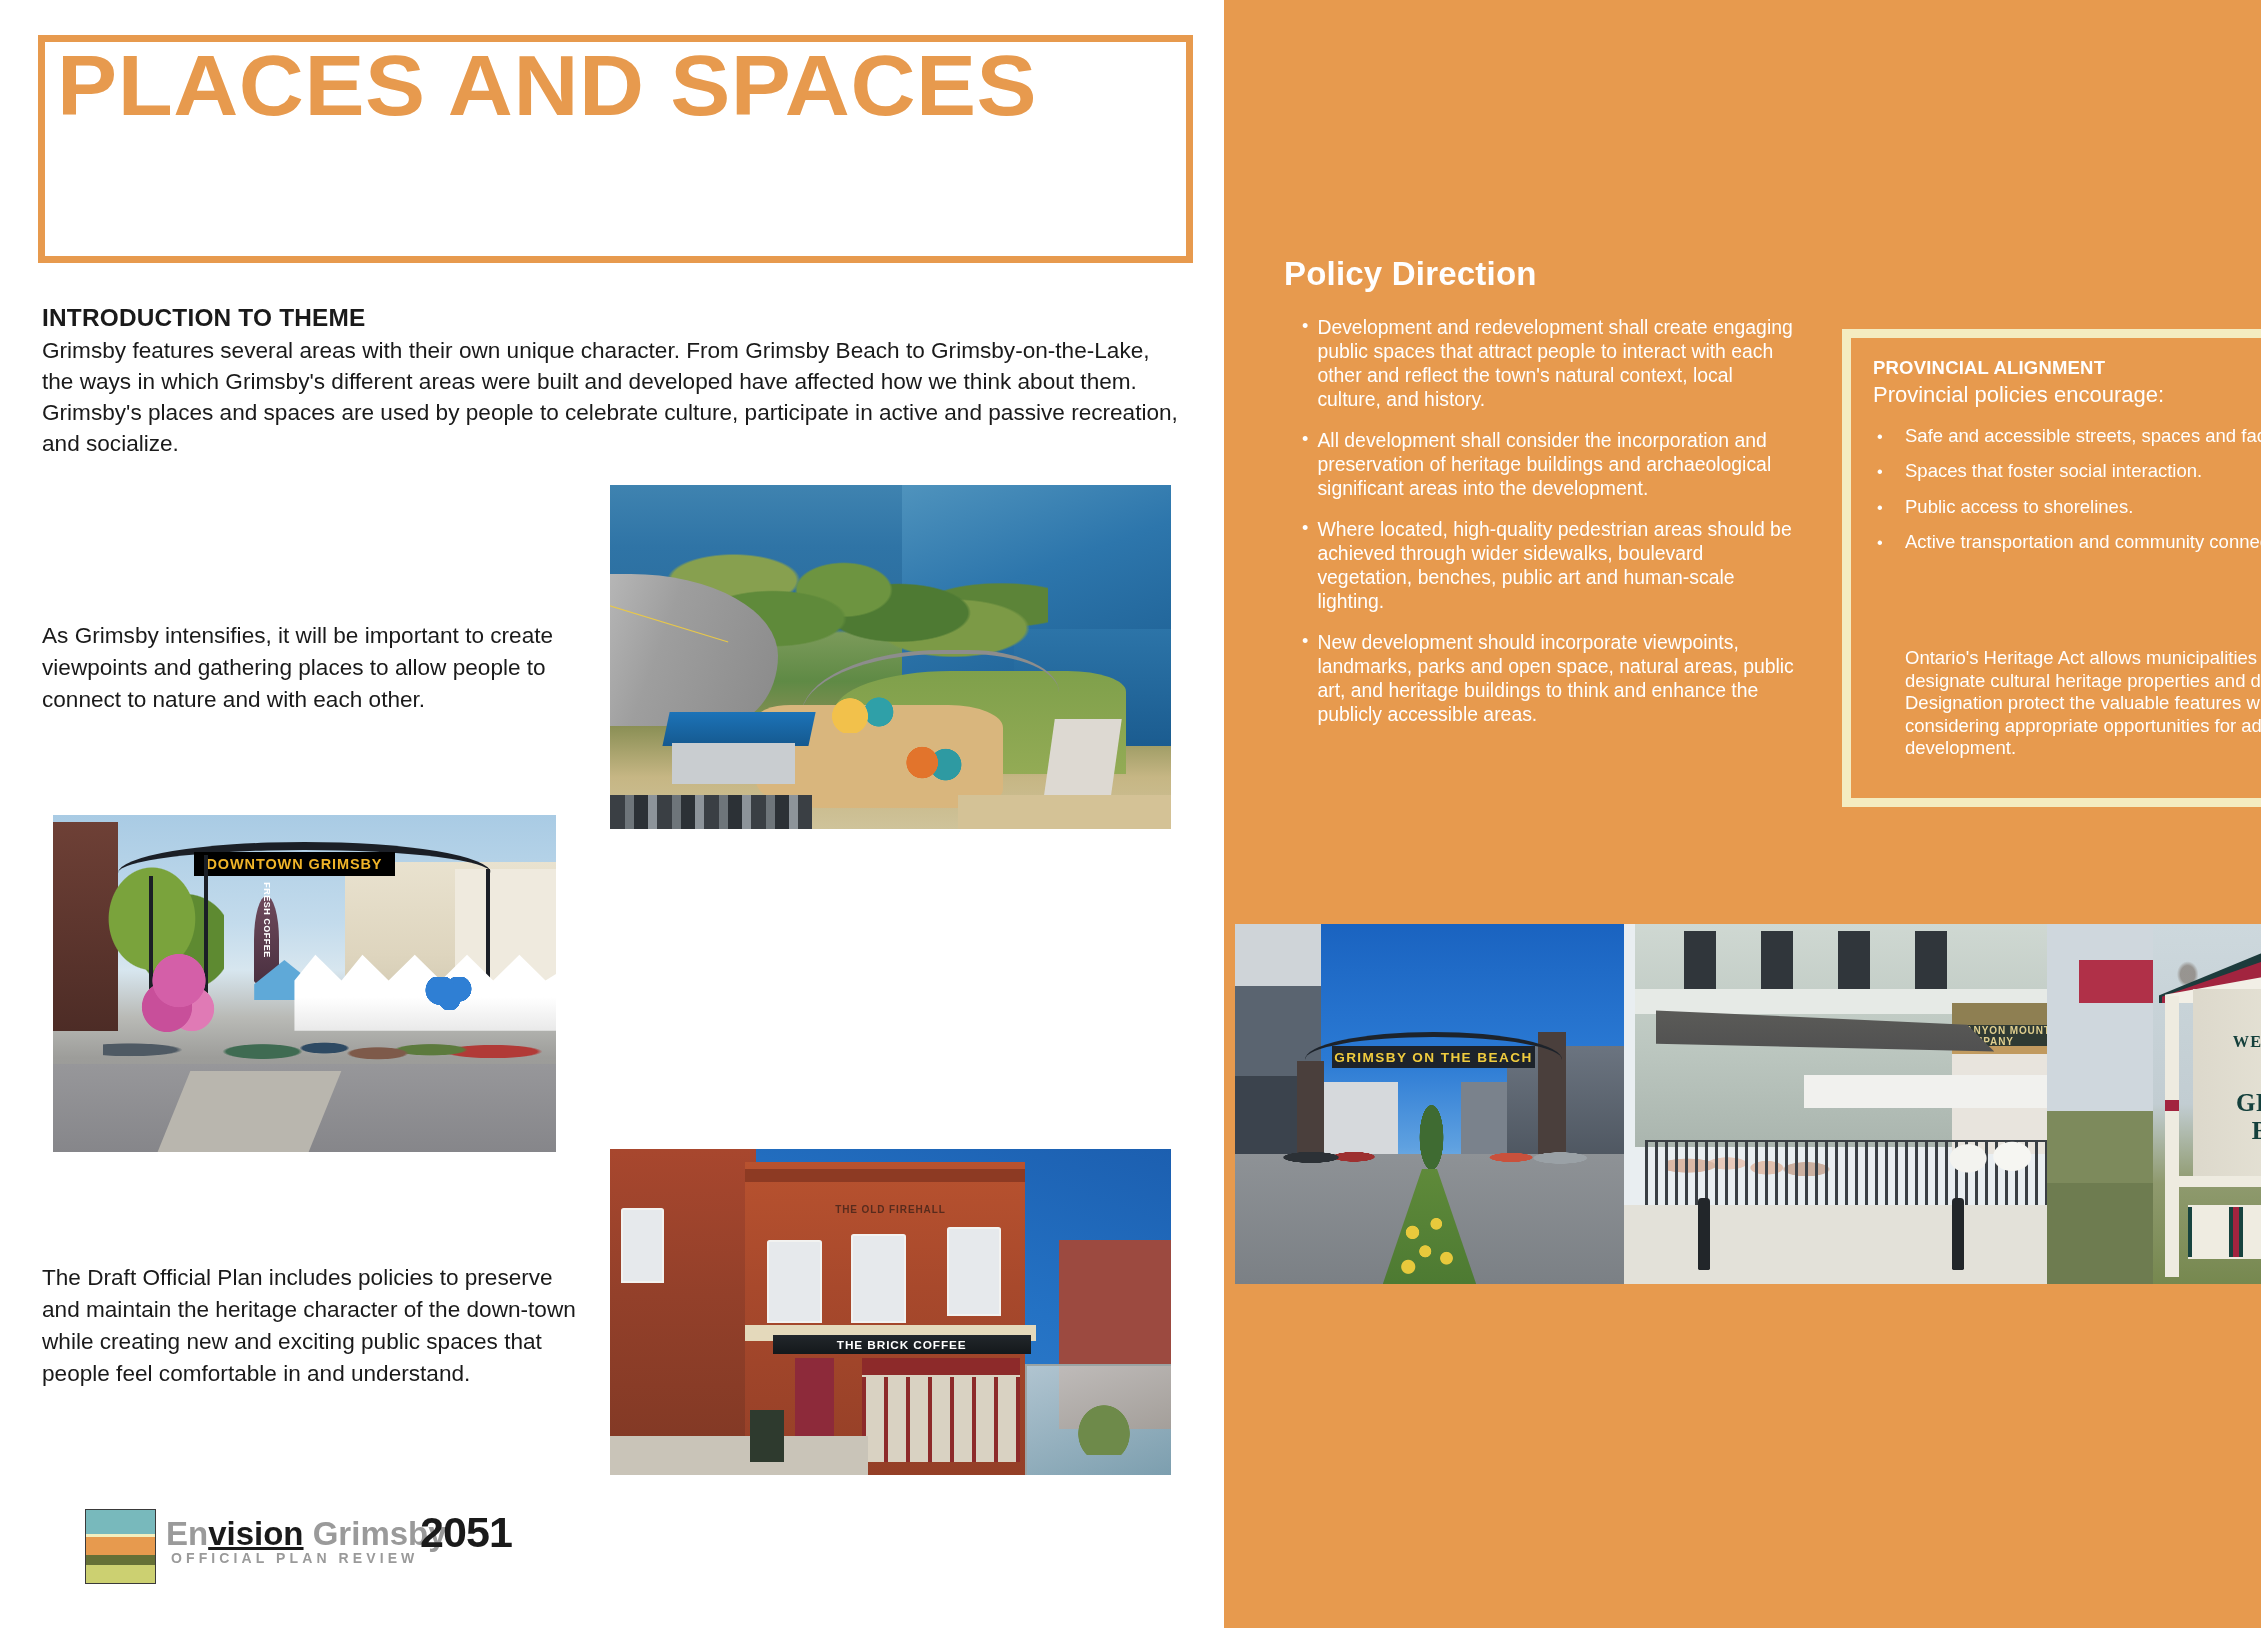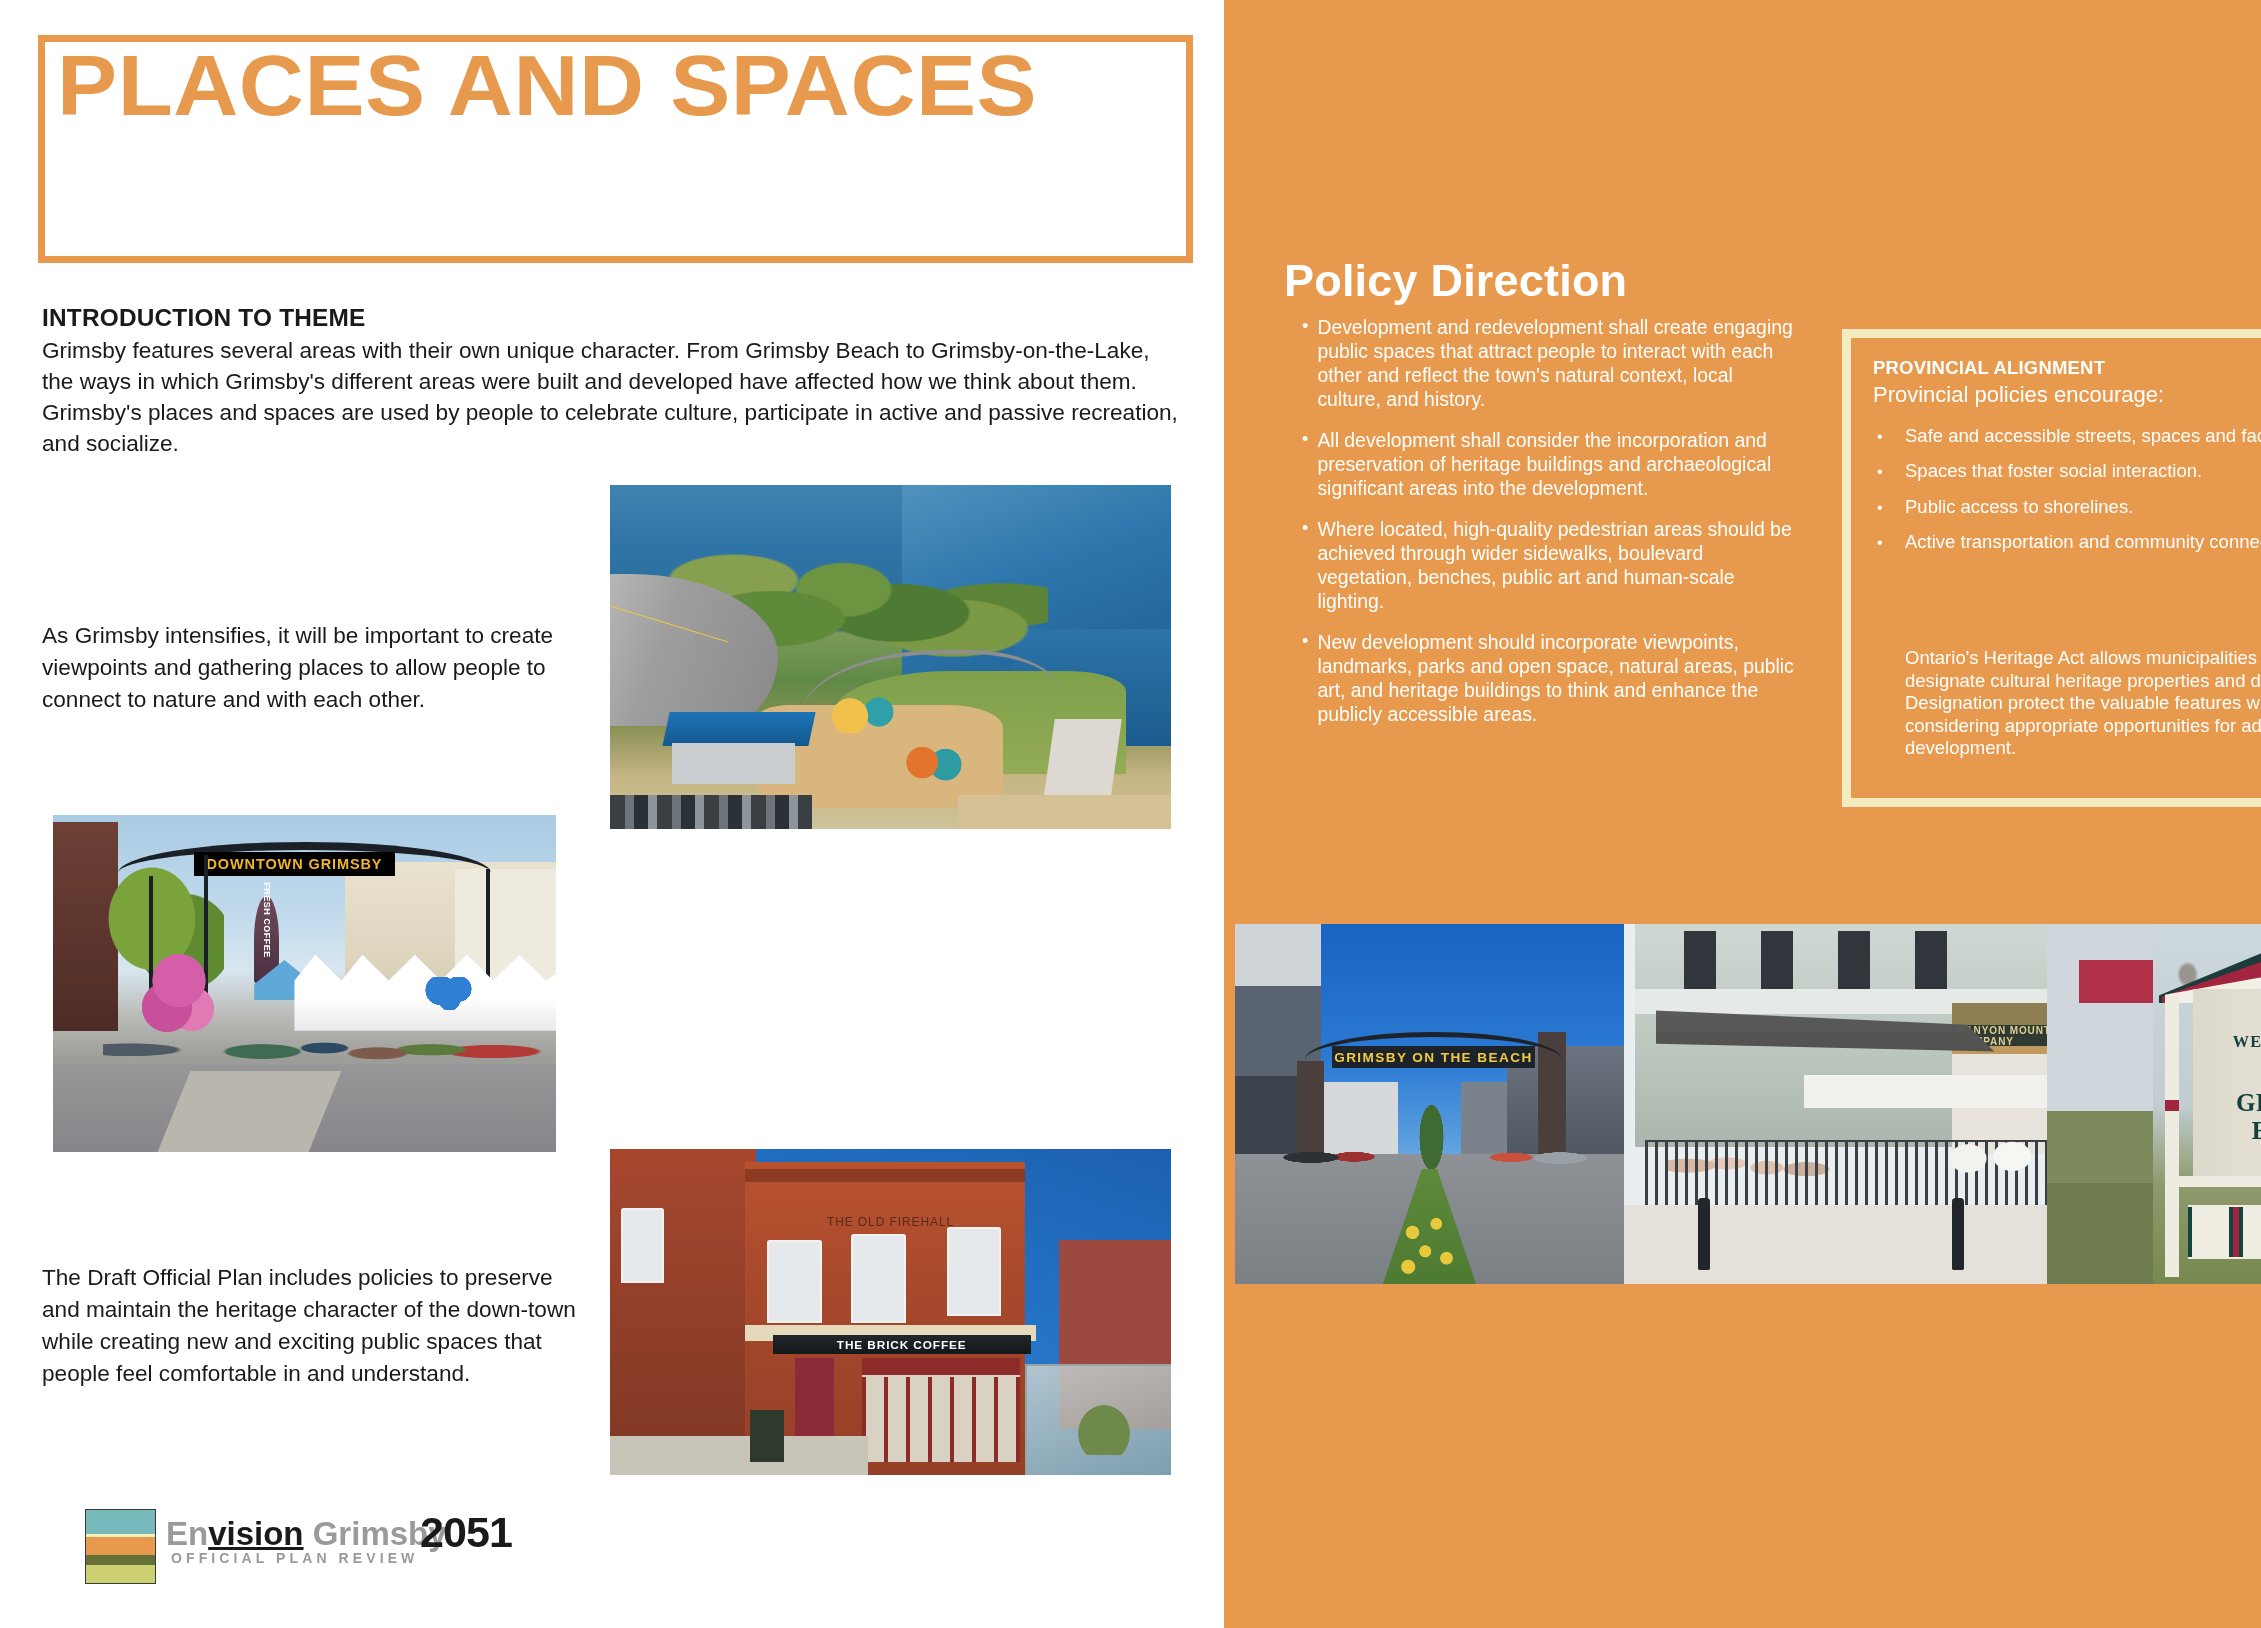"Policy Direction" .policy-title { font-size: 45px -> 33px }
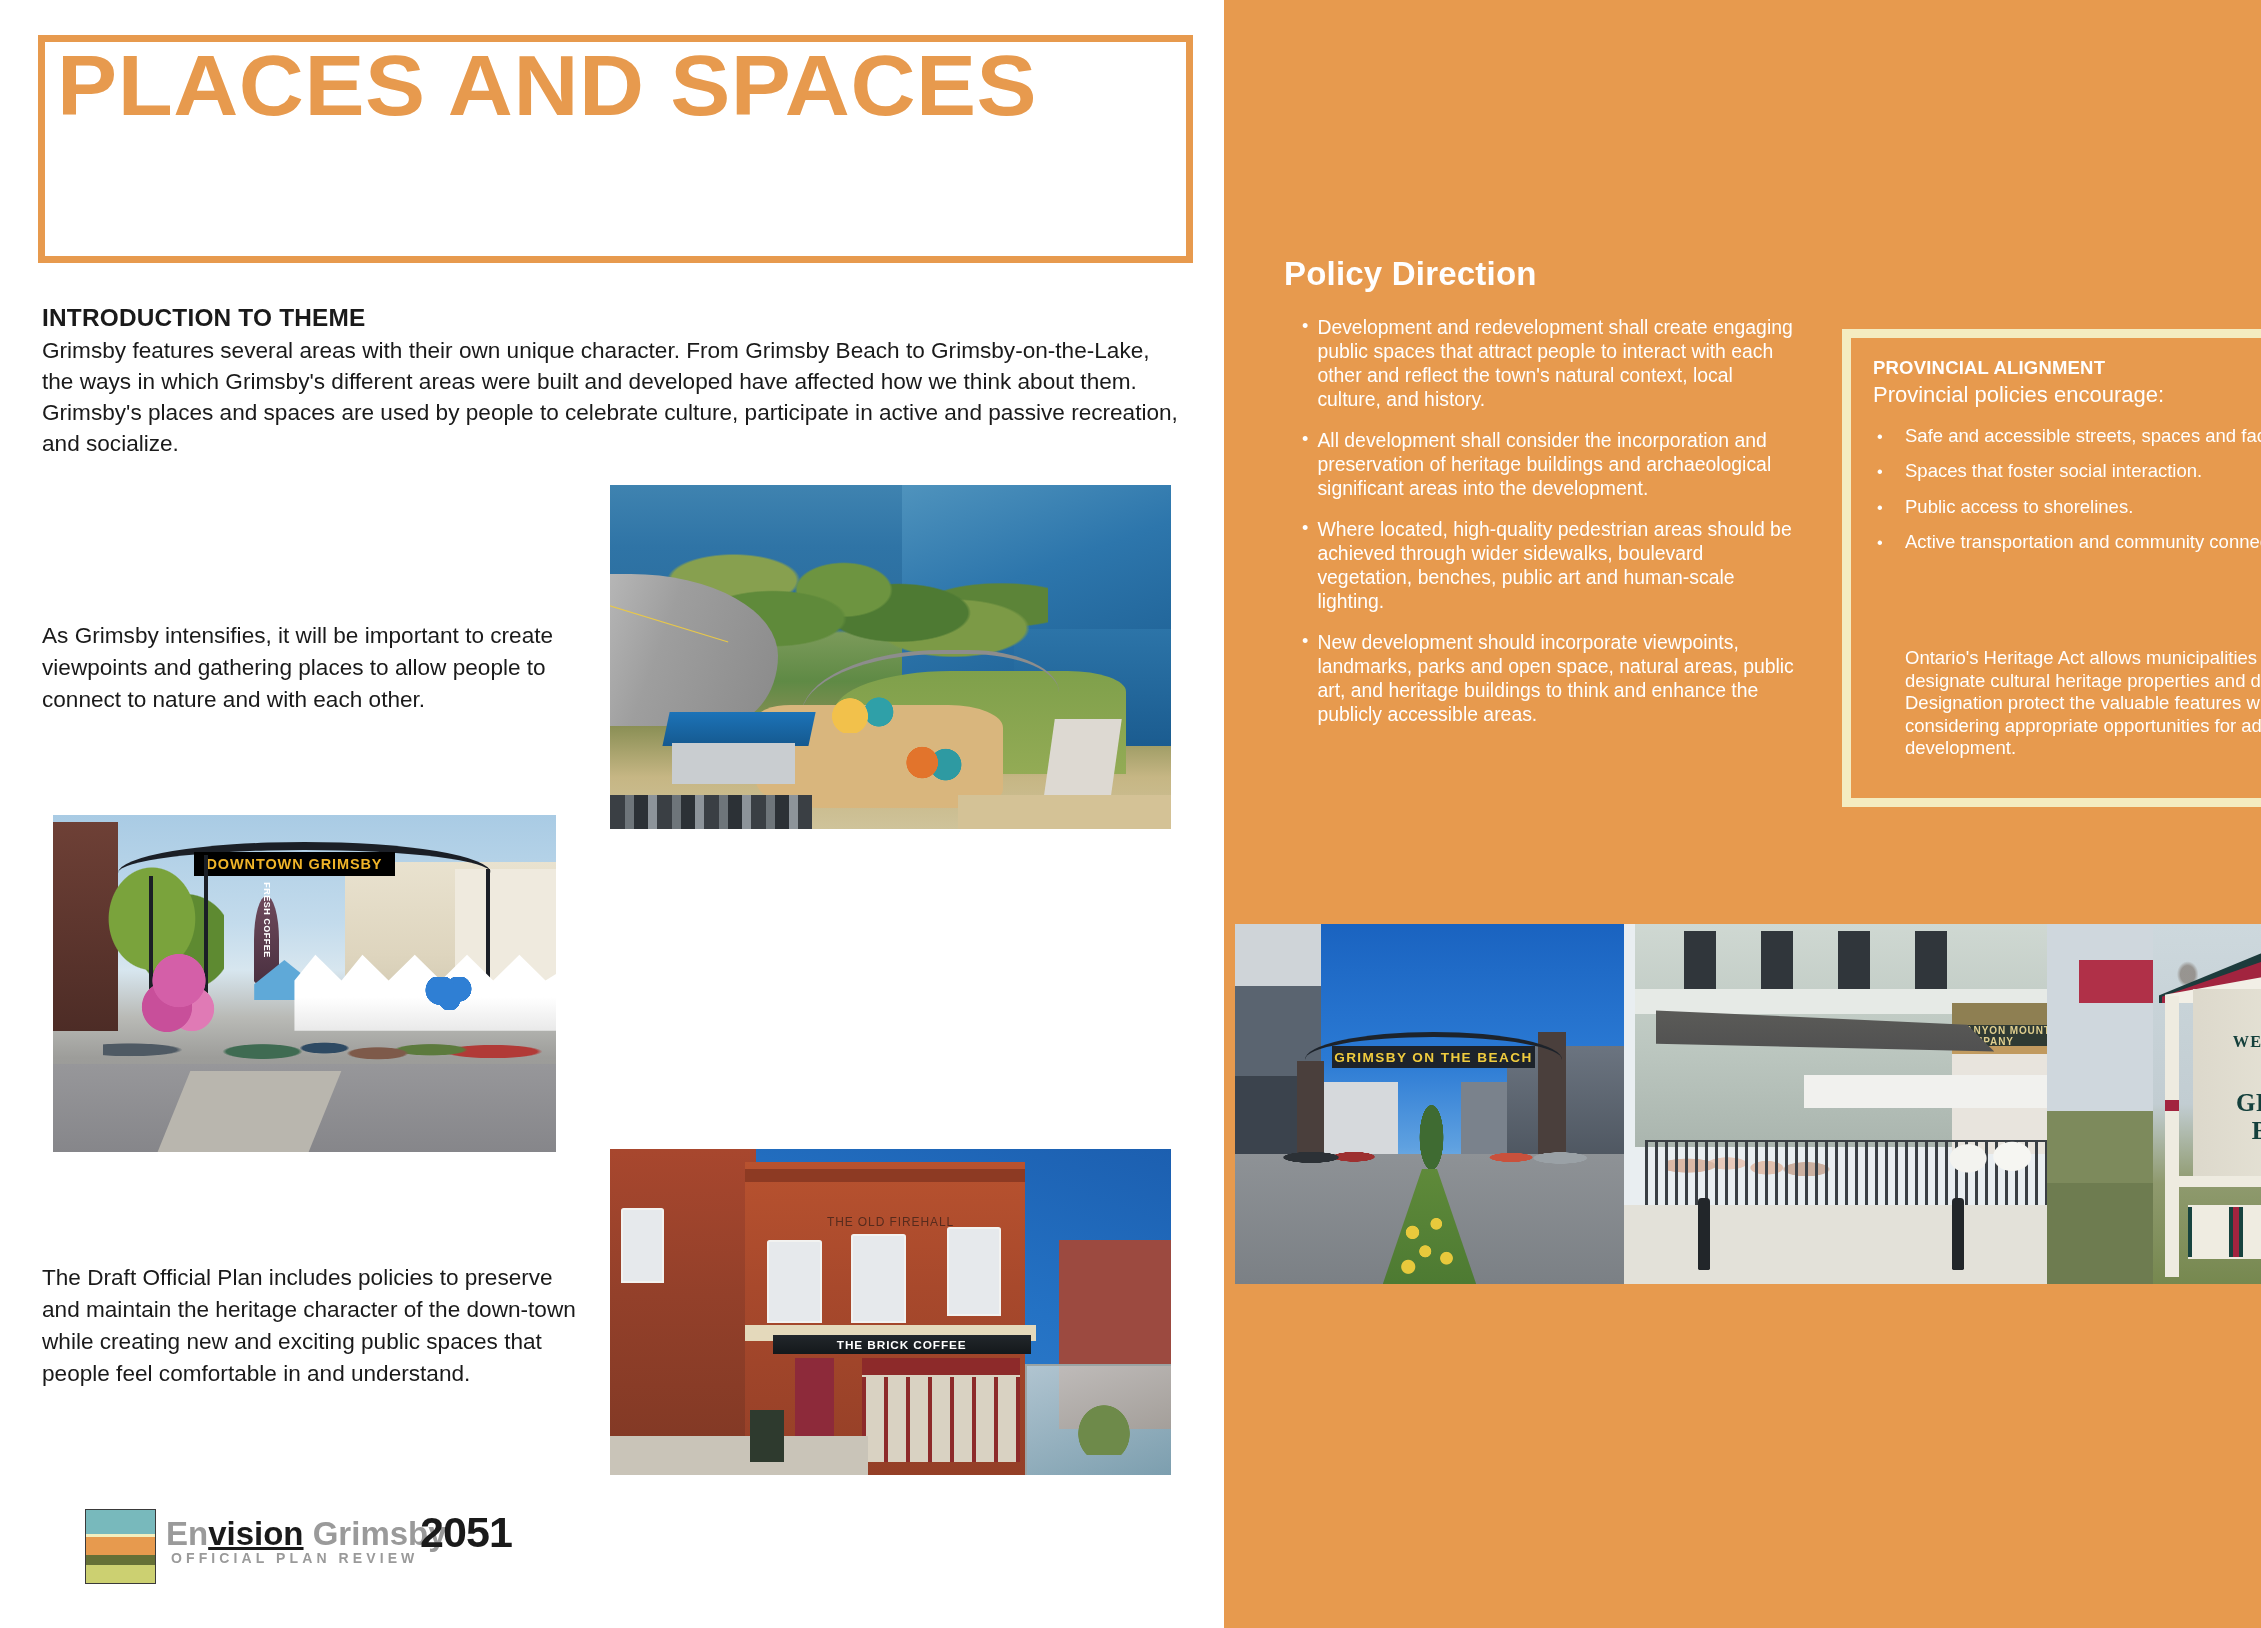"THE OLD FIREHALL" .fh-name { font-size: 12px -> 10px; font-weight: normal -> bold; margin-top: 11px -> none }
